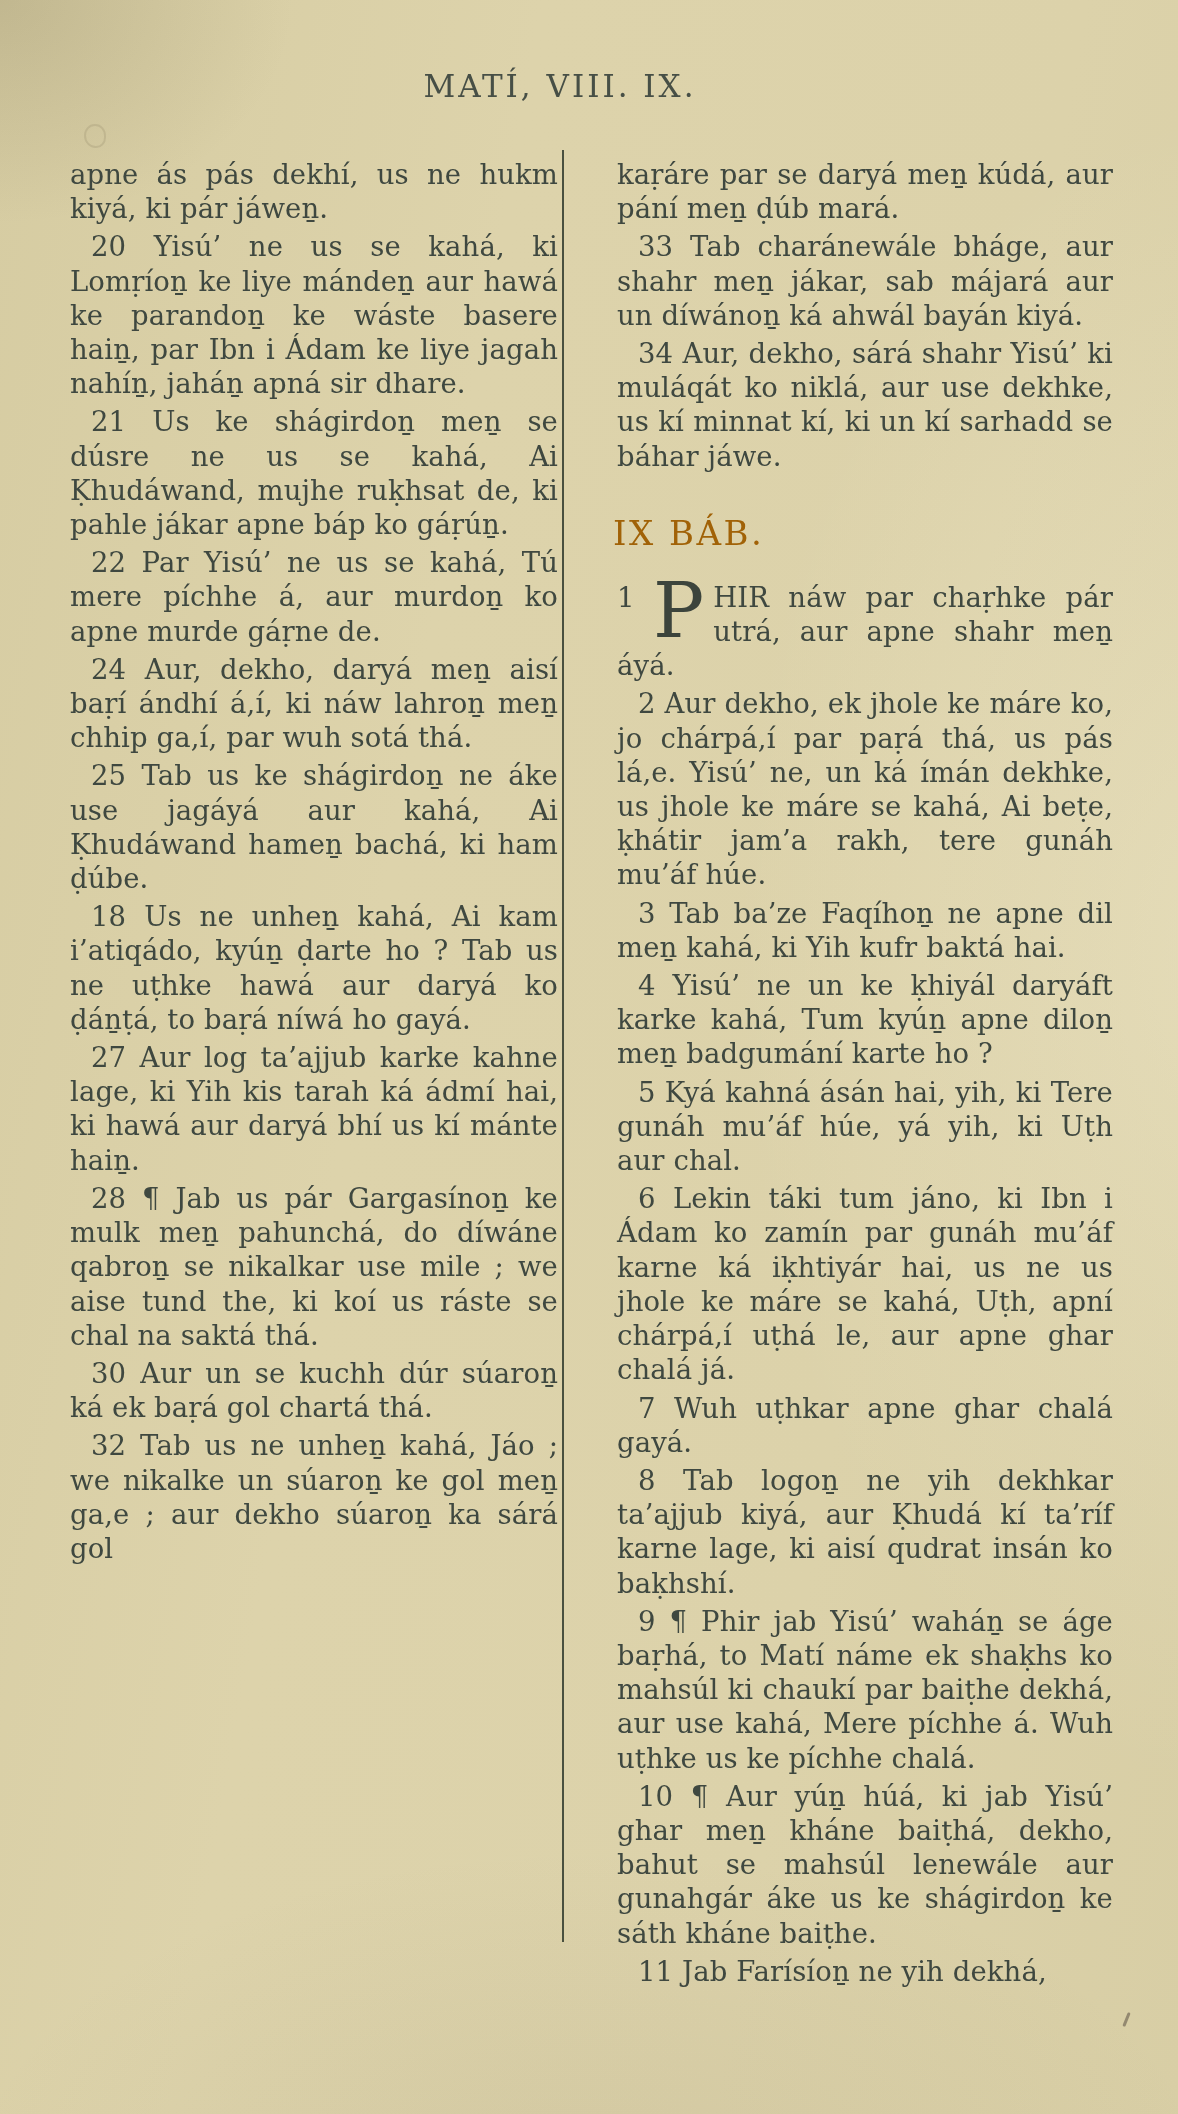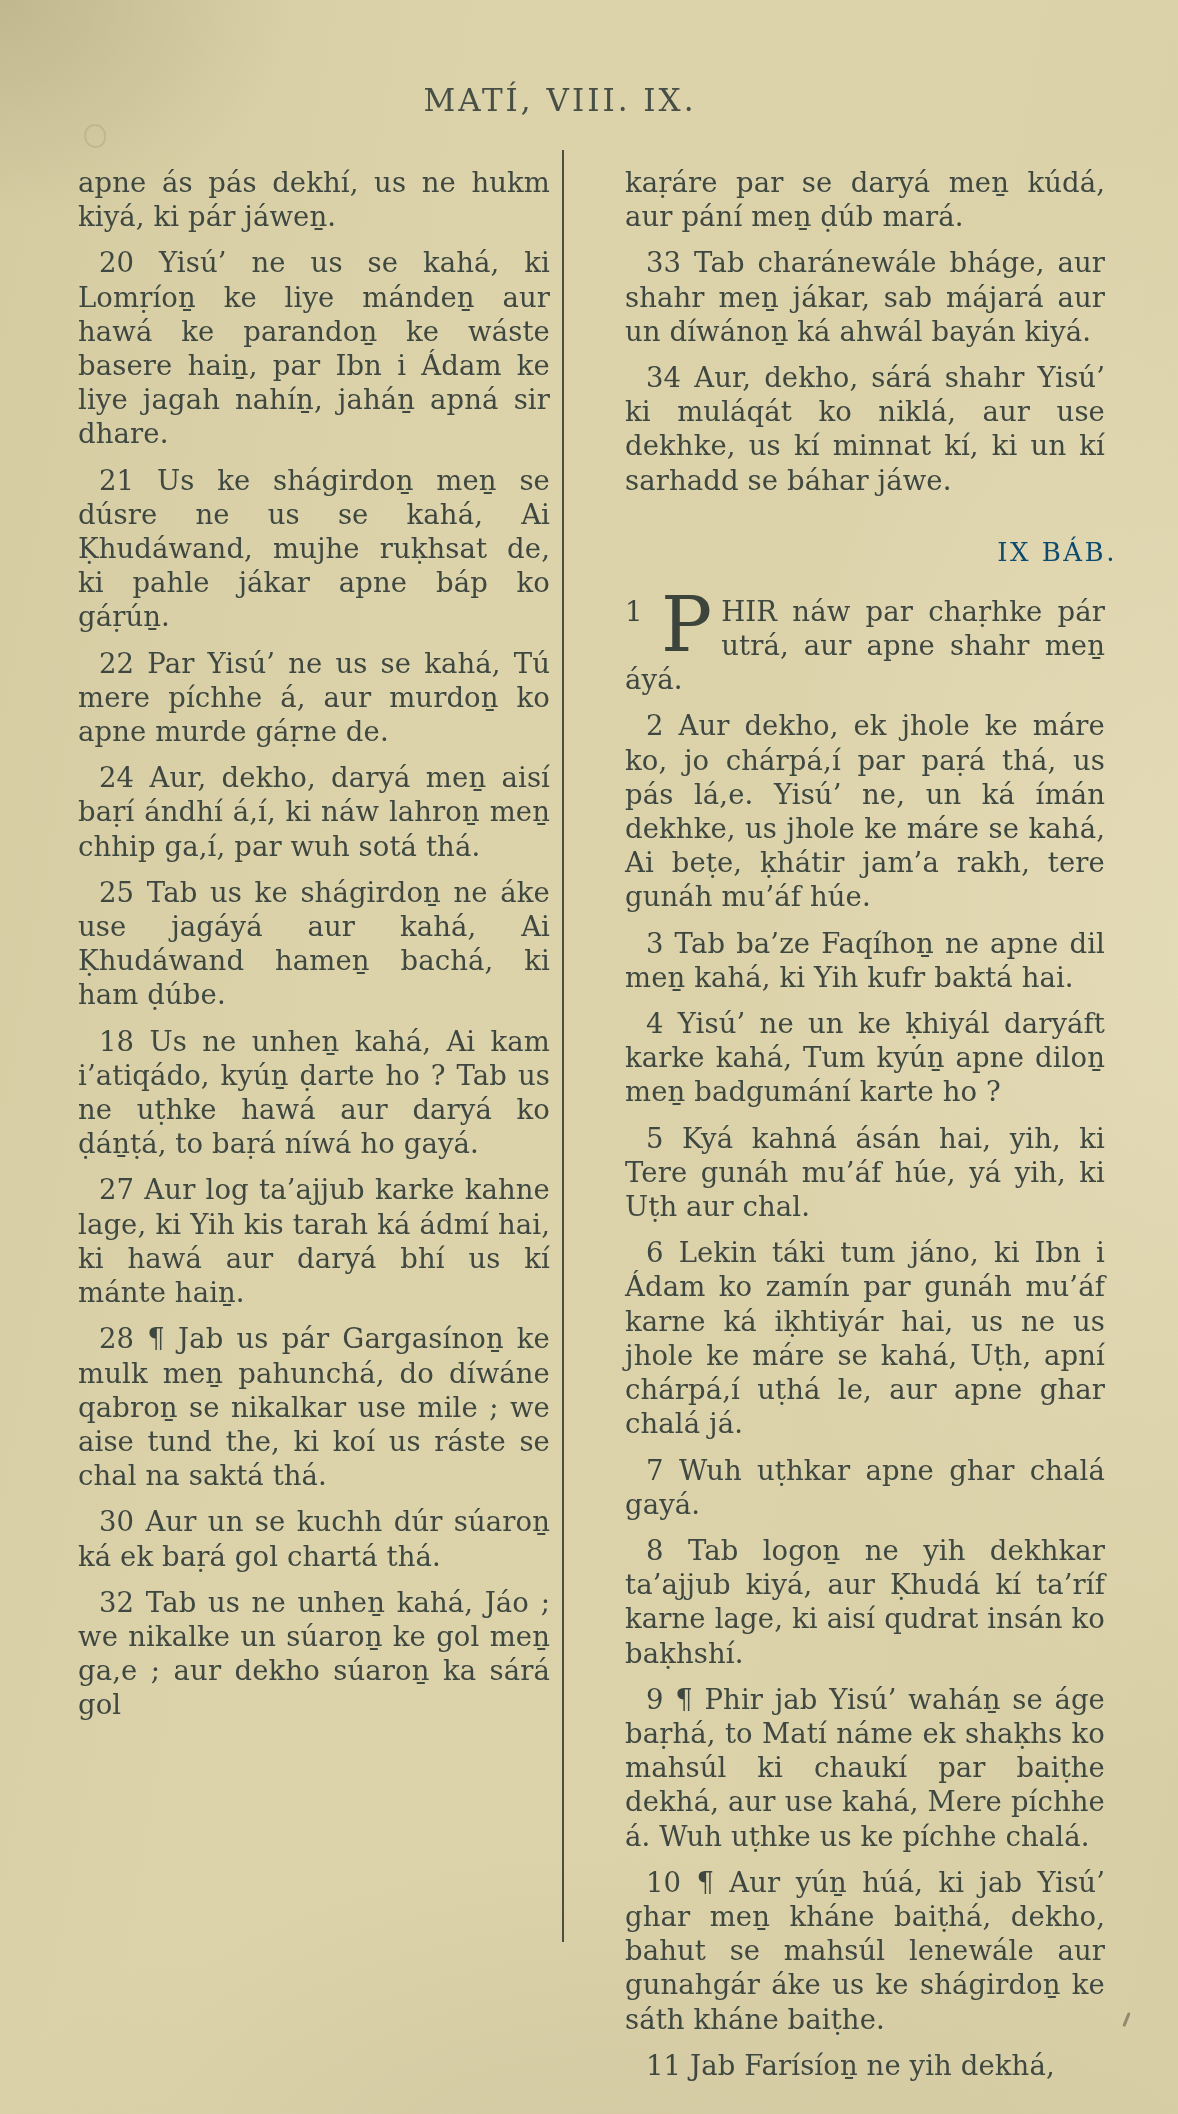"MATÍ, VIII. IX." .page-title { top: 82px -> 68px }
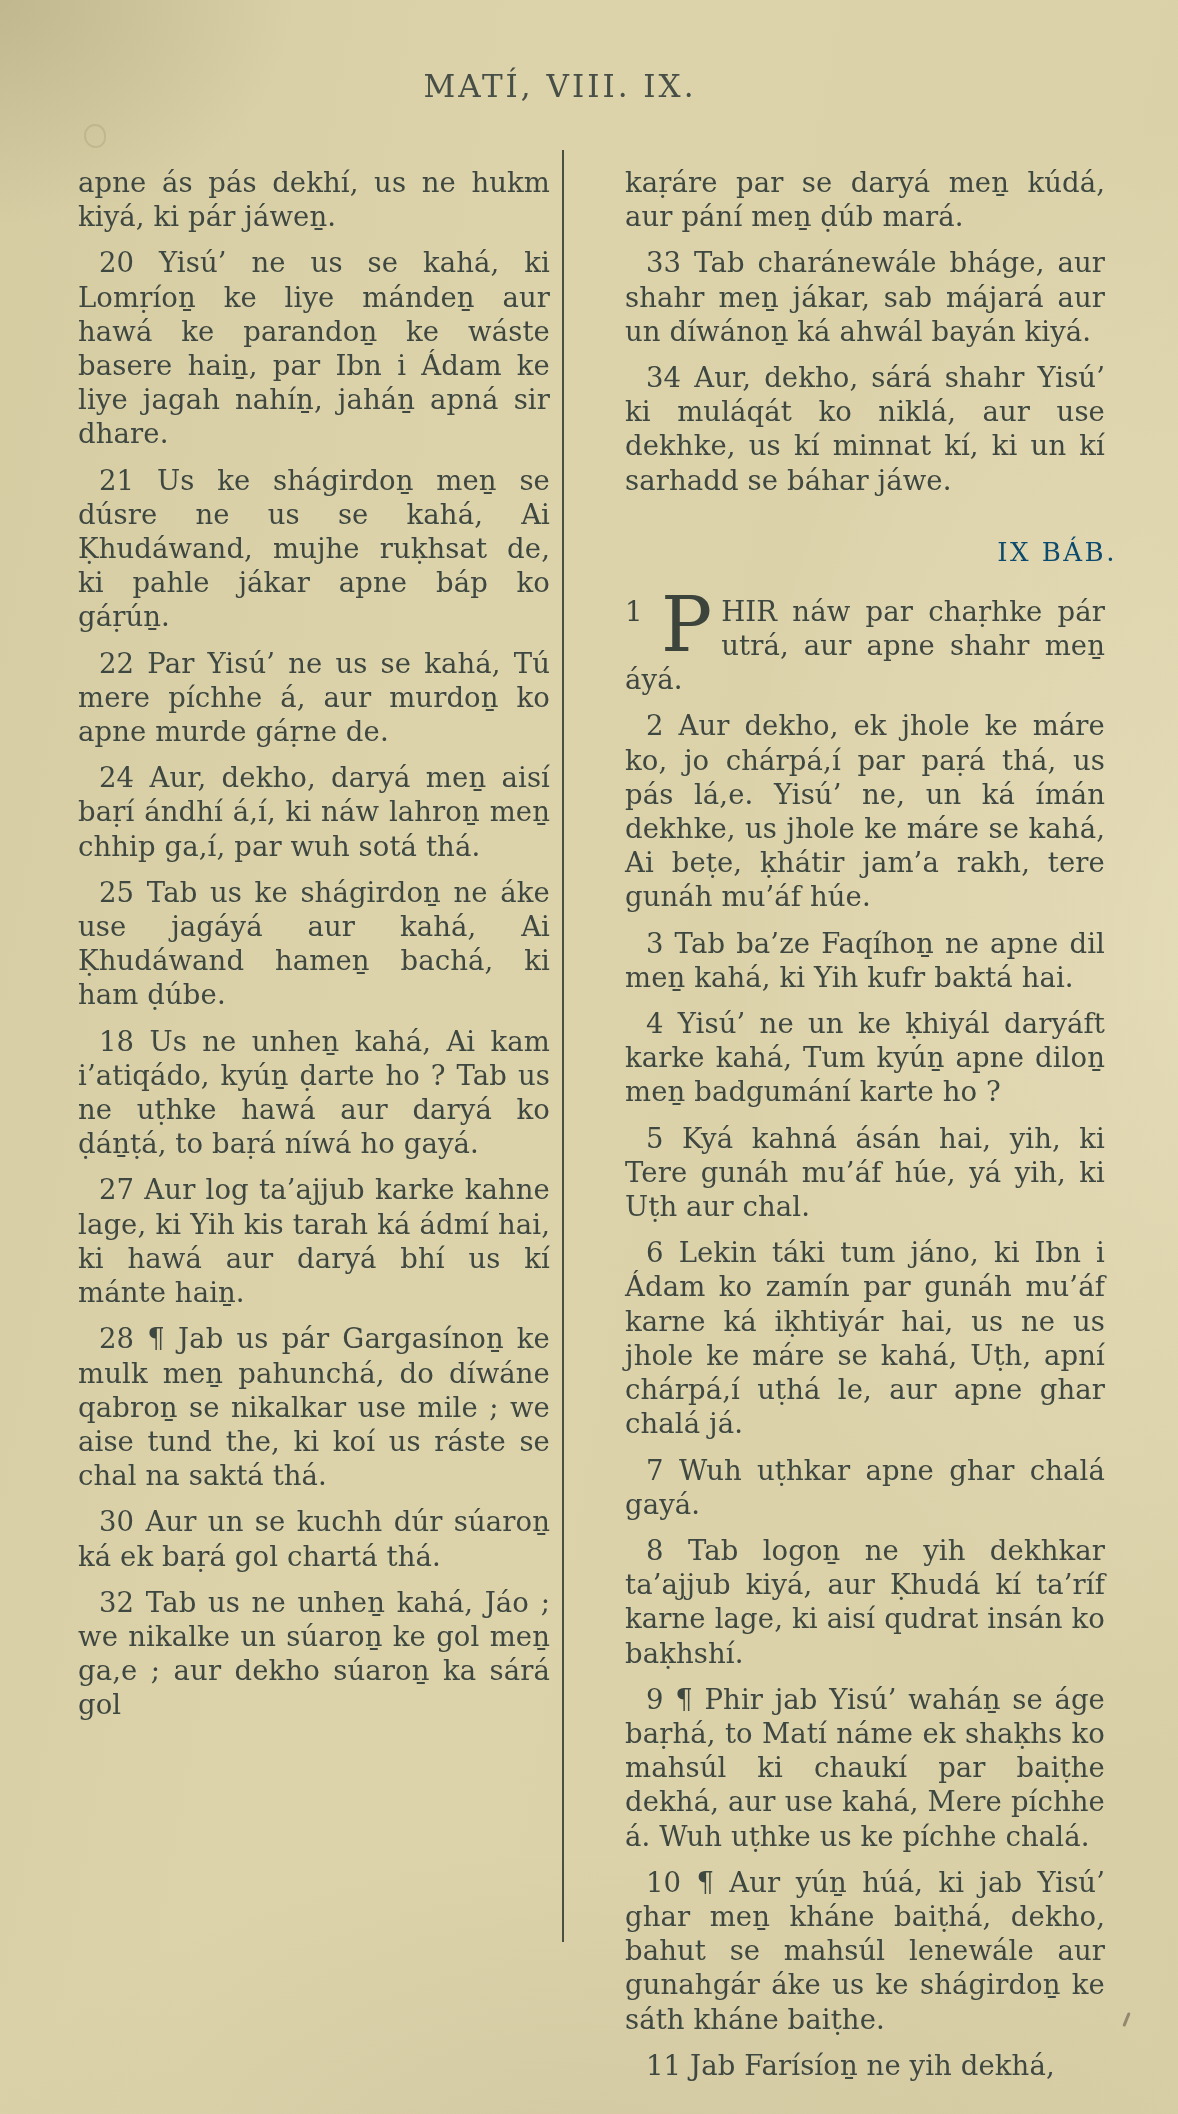"apne ás pás dekhí, us" .verse { margin: 12px -> 4px }
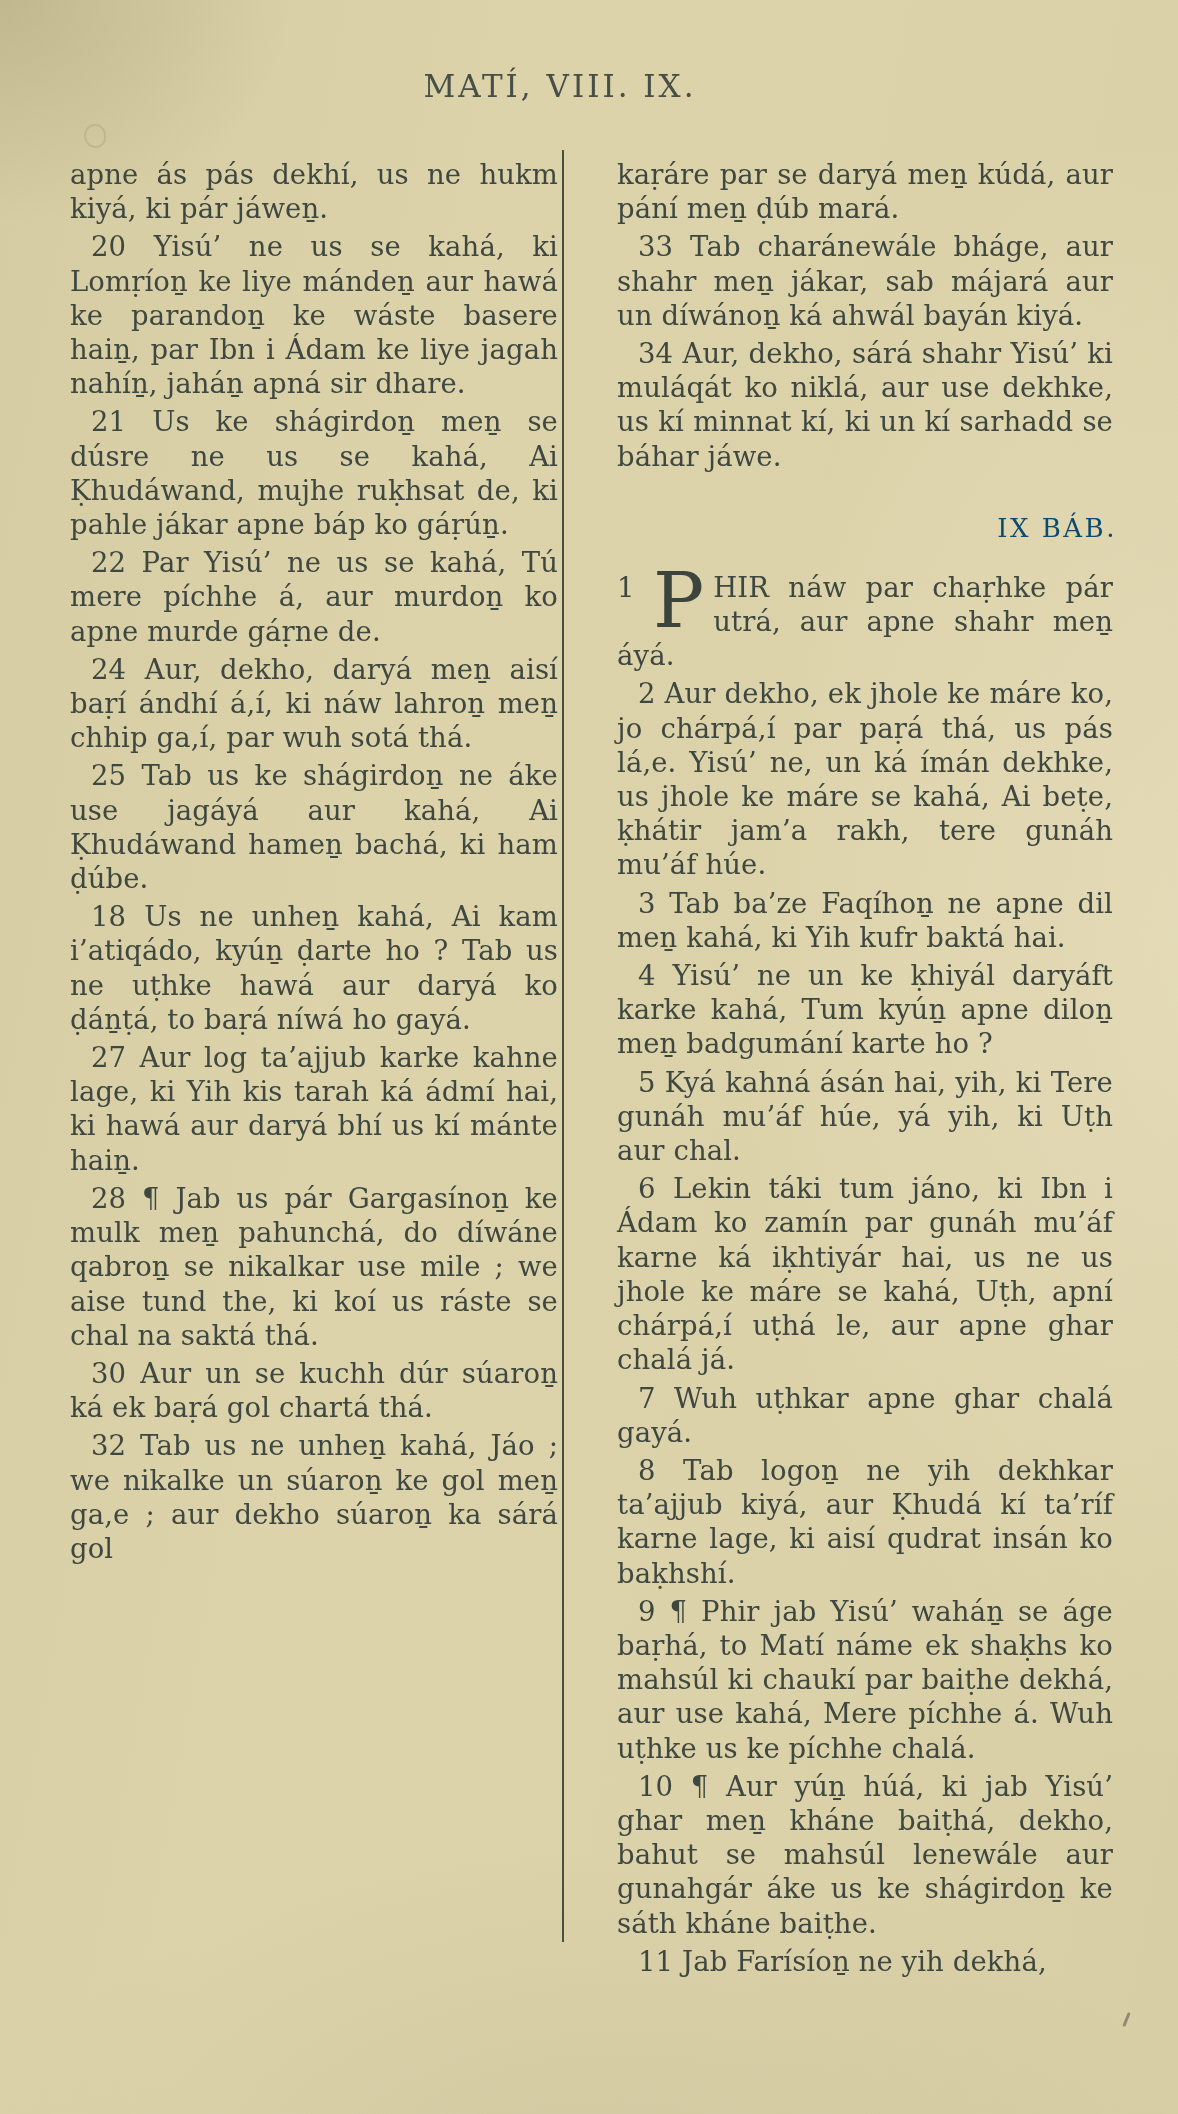"IX BÁB." .chapter-heading { color: #0c4a6e -> #a16207; font-size: 26px -> 34px; text-align: right -> left }
